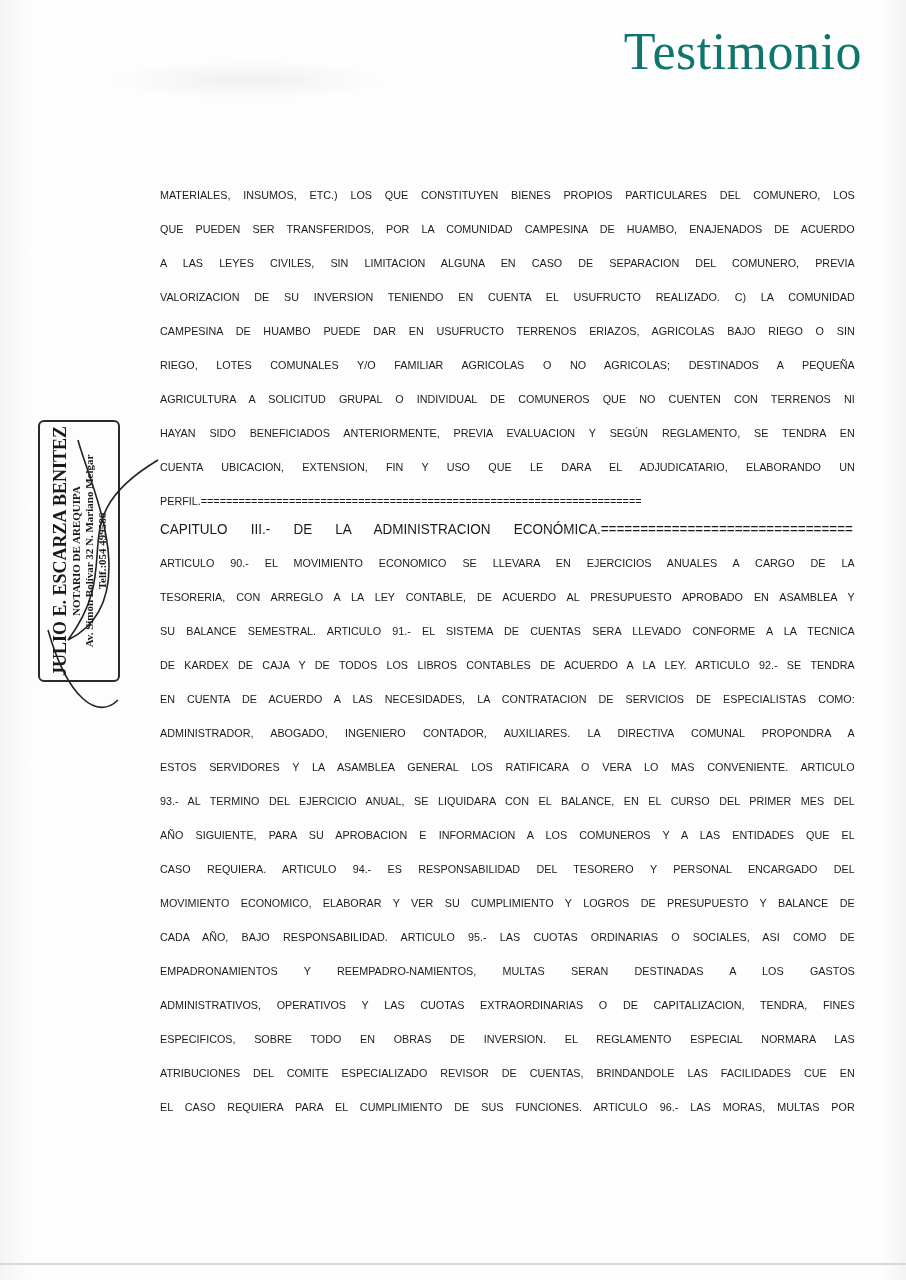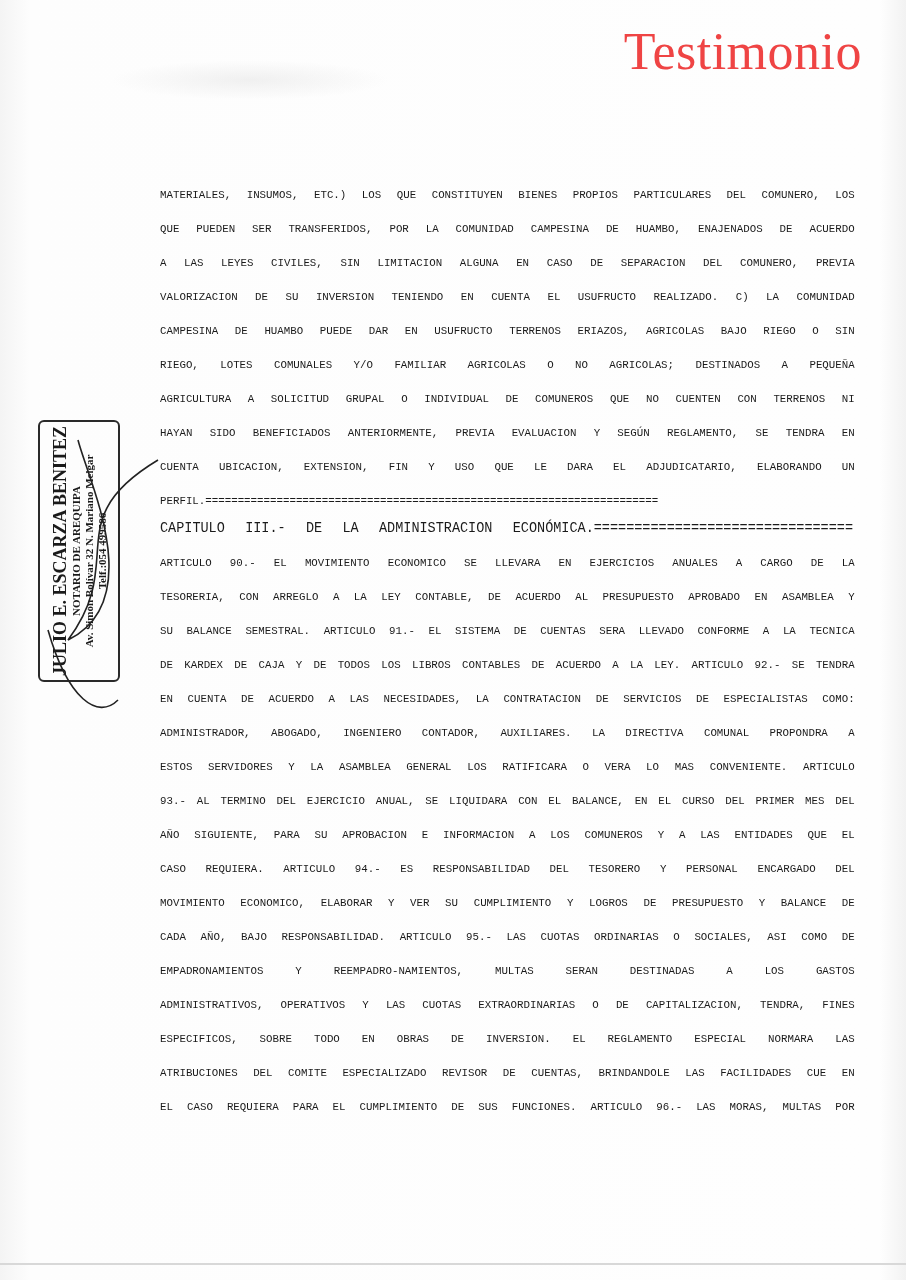"Testimonio" .header-title { color: #ef4444 -> #0f766e }
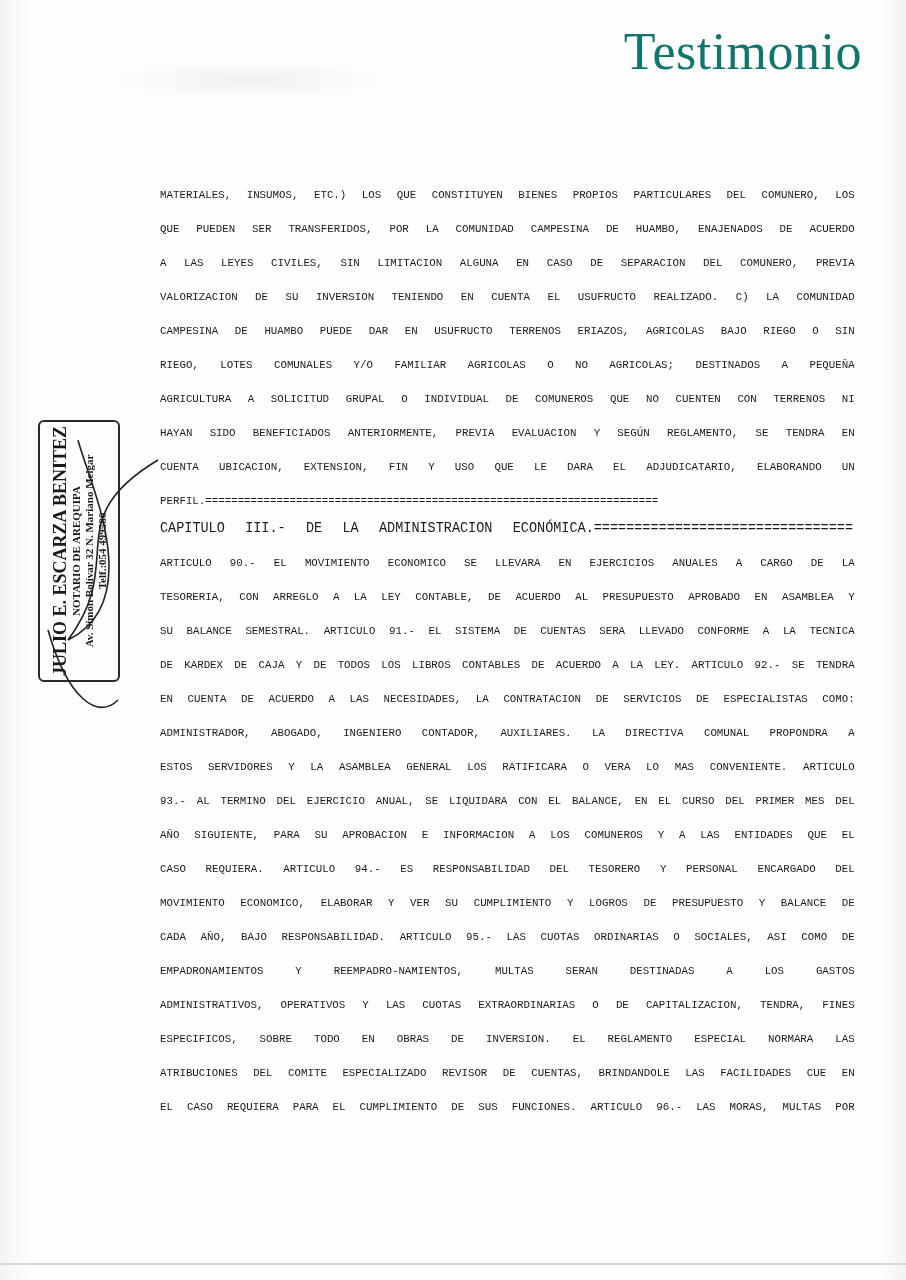"MATERIALES, INSUMOS, ETC.) LOS QUE" .body-text { font-family: Liberation Mono, monospace -> none }
